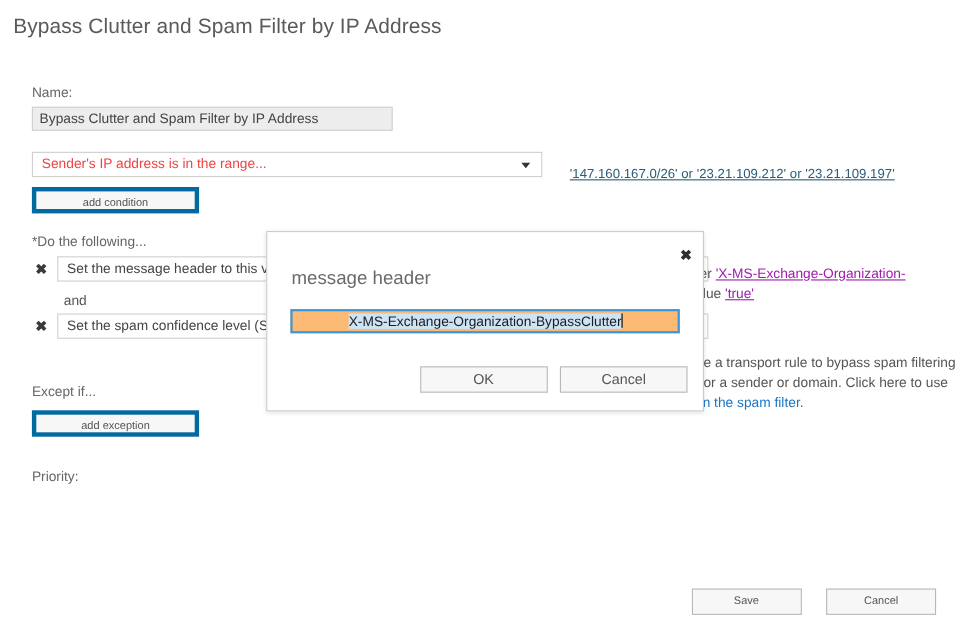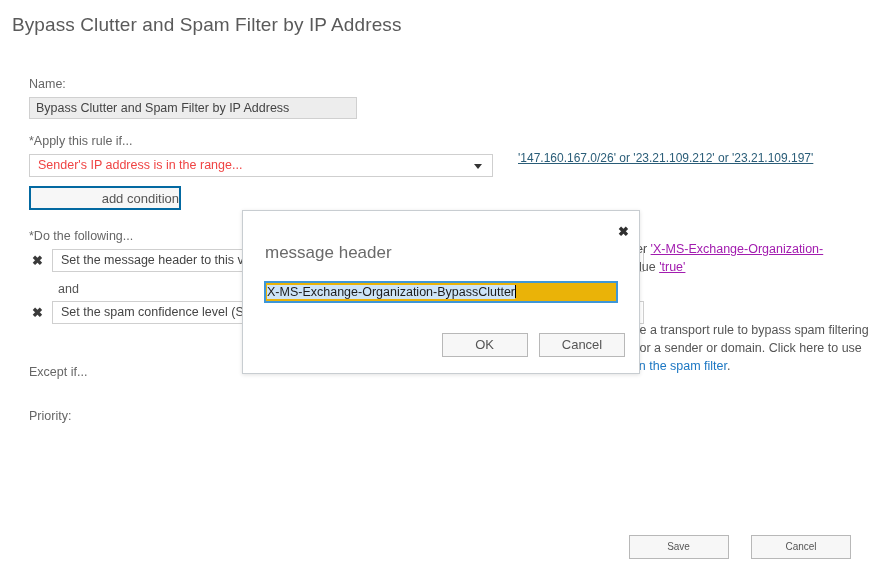"*Apply this rule if..." div.field-label { html: <div>*Apply this rule if...</div> -> none }
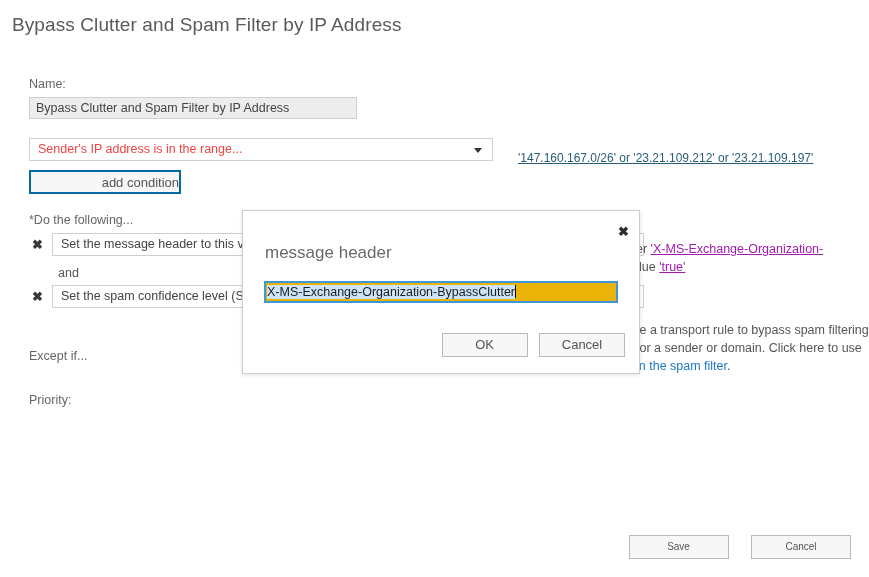"add condition" .btn { border: 2px solid #0369a1 -> 4px solid #0369a1; font-size: 13px -> 10px; text-align: right -> center }
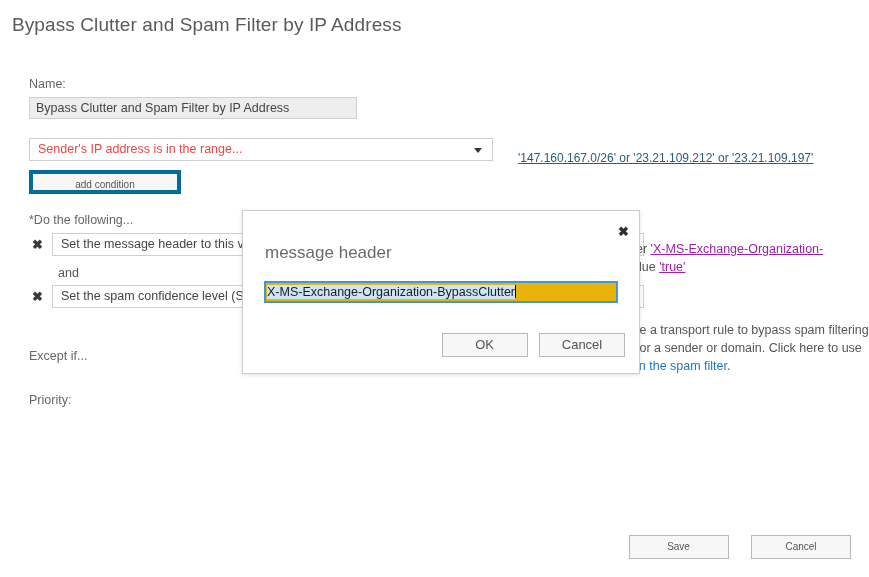"X-MS-Exchange-Organization-BypassClutter" .modal-input-wrap { background: #eab308 -> #fdba74; text-align: none -> center }
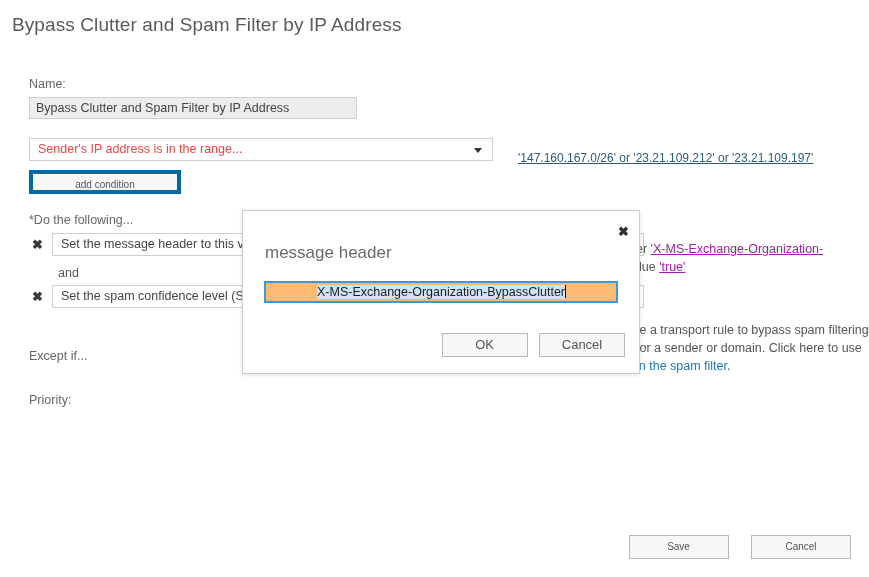"OK" .modal-btn { width: 86px -> 116px }
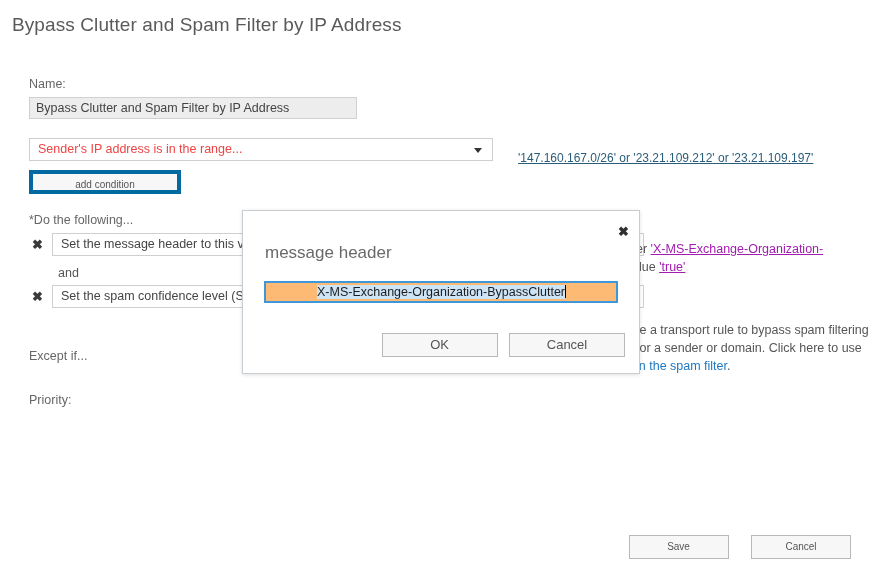"add exception" div.btn { html: none -> <div>add exception</div> }
